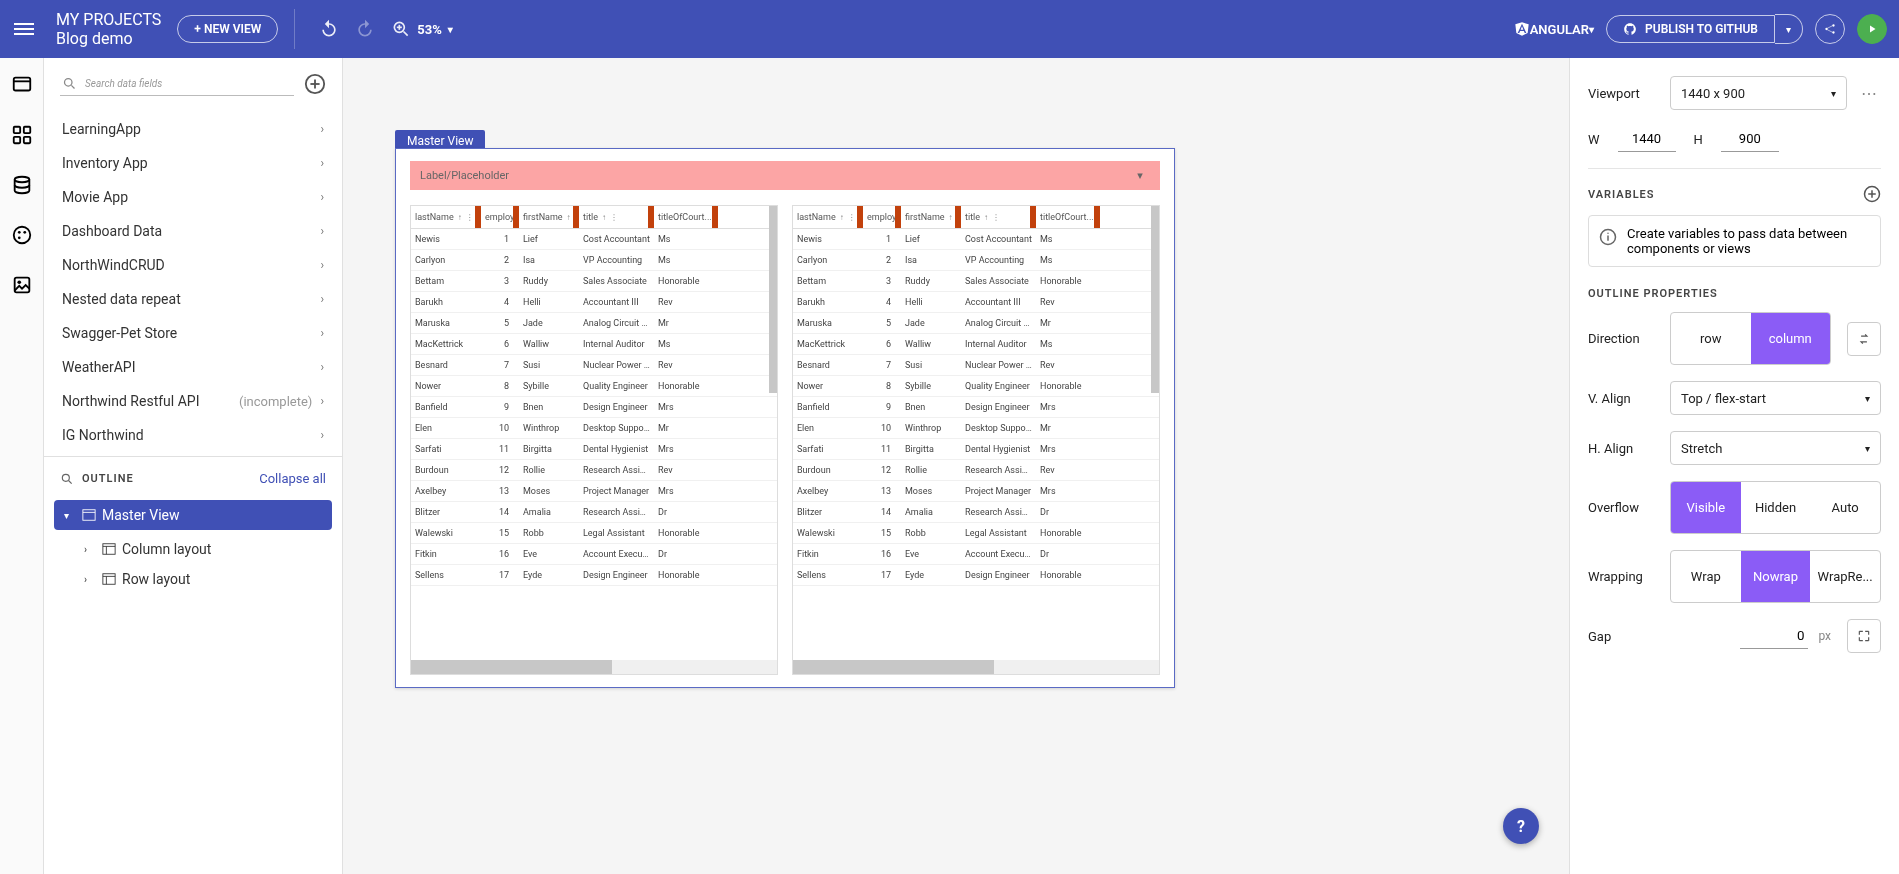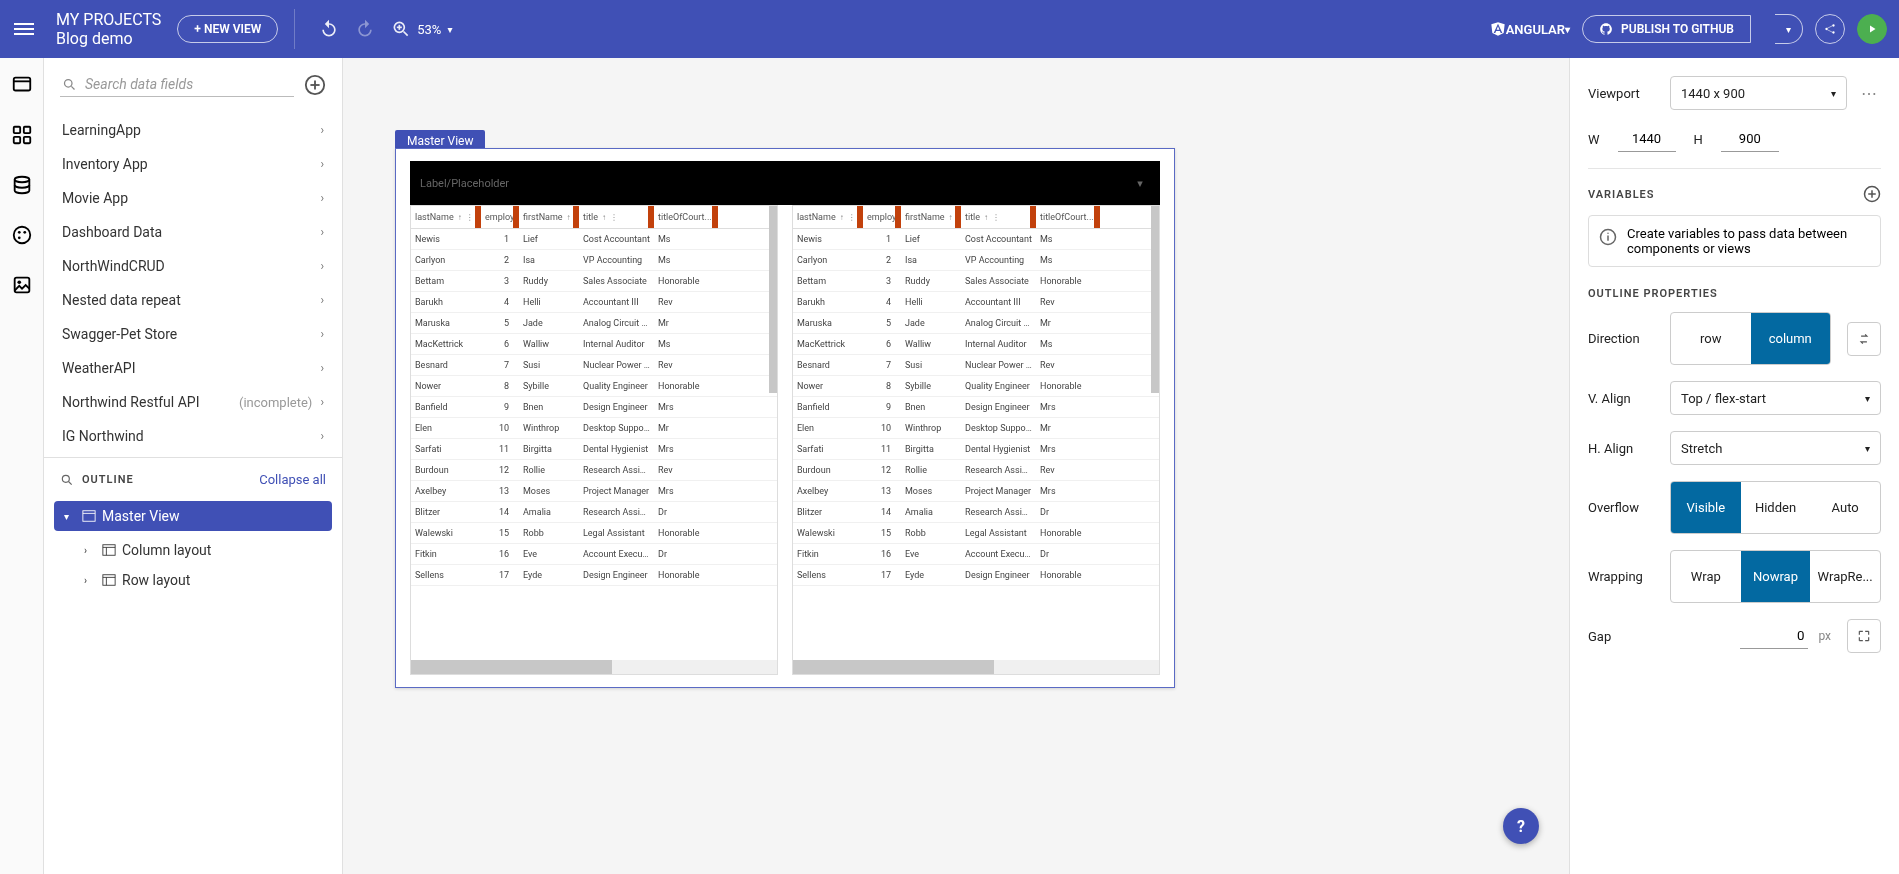"53%" .zoom-wrap { font-weight: 400 -> 700 }
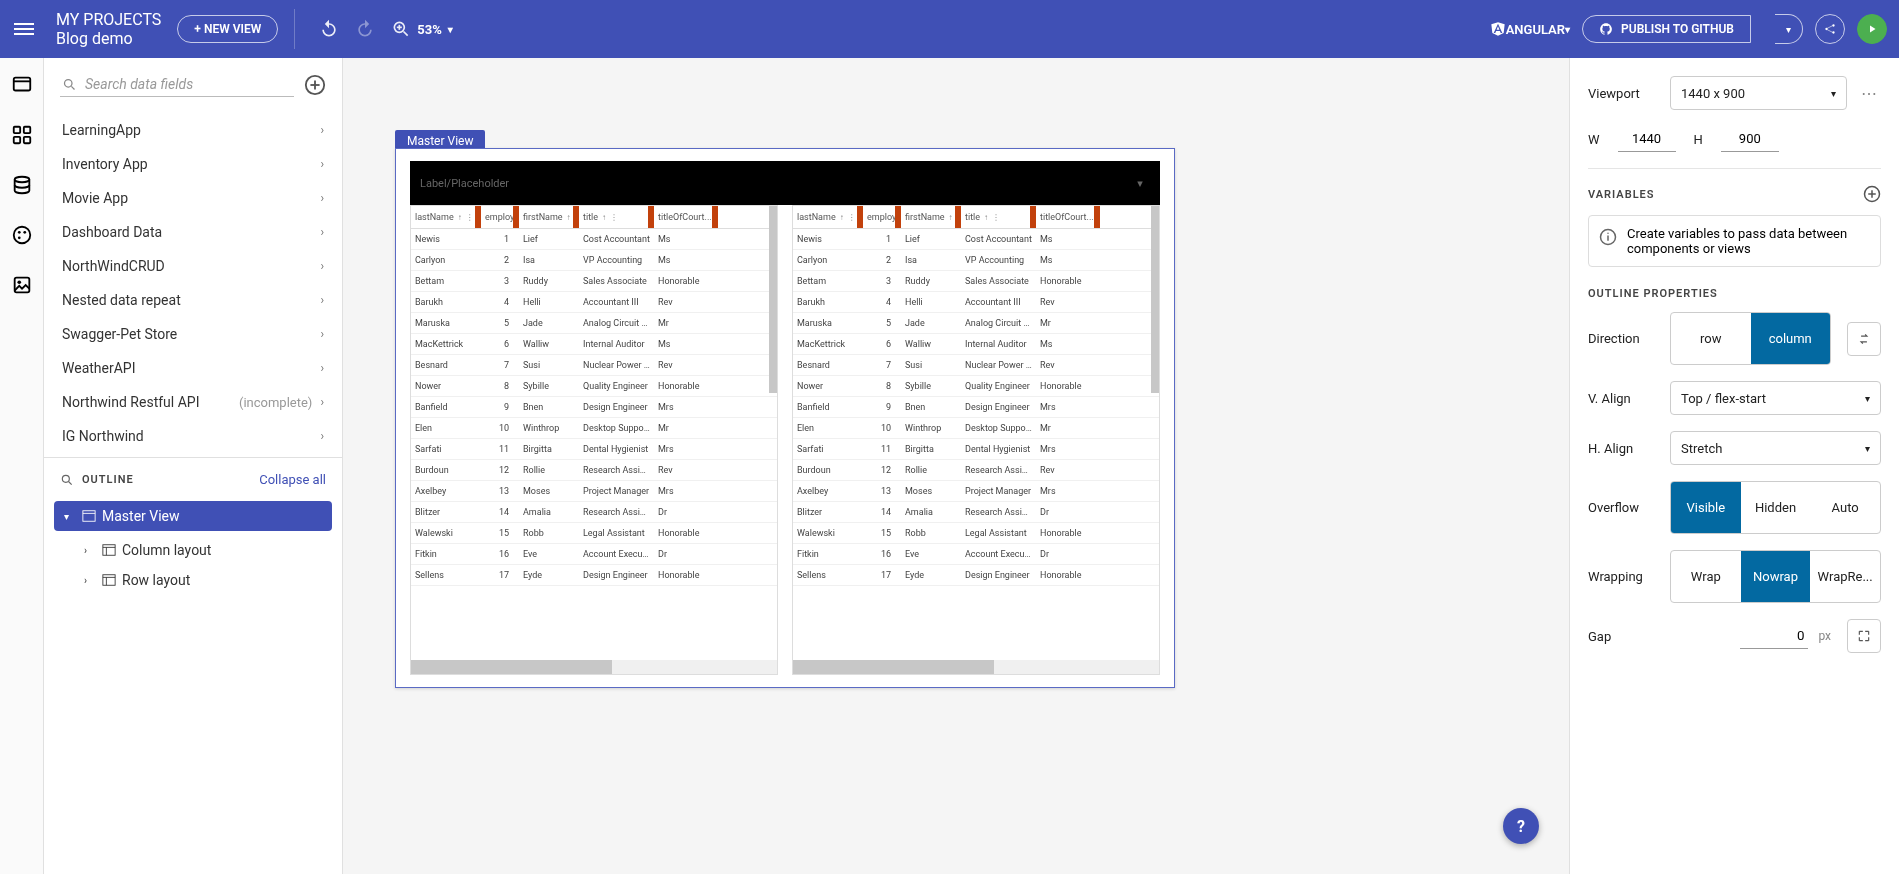"PUBLISH TO GITHUB" .publish-group { gap: 24px -> none }
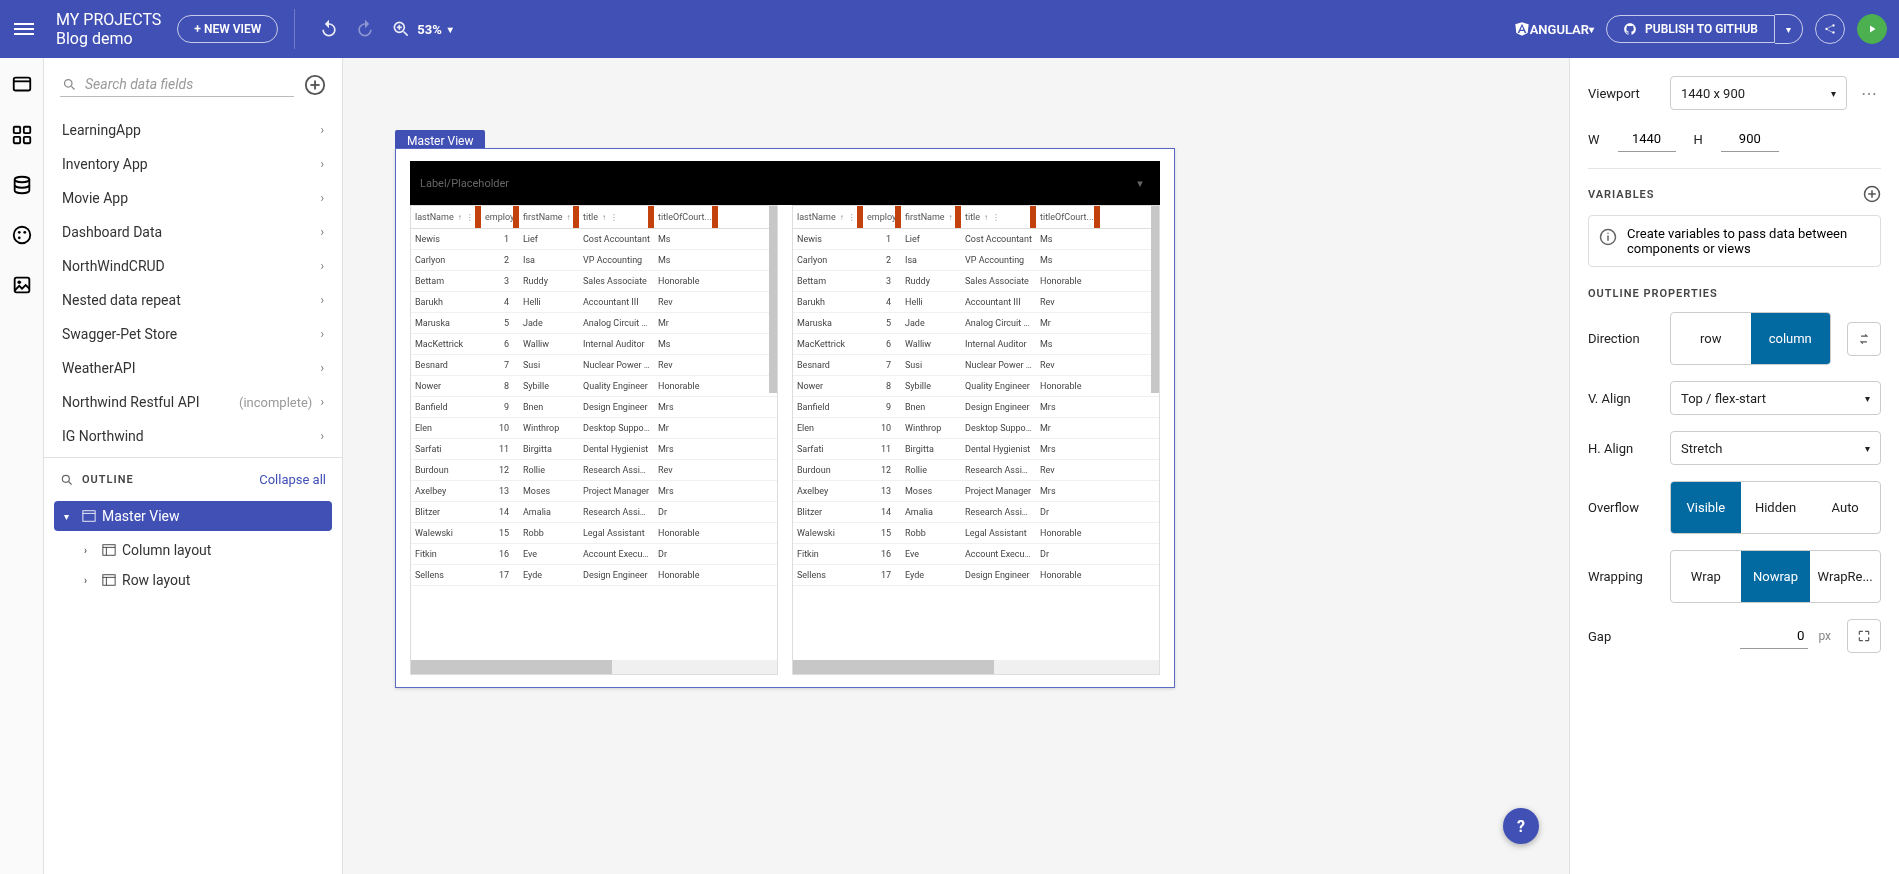"Search data fields" .search-ctn input { font-size: 14px -> 10px }
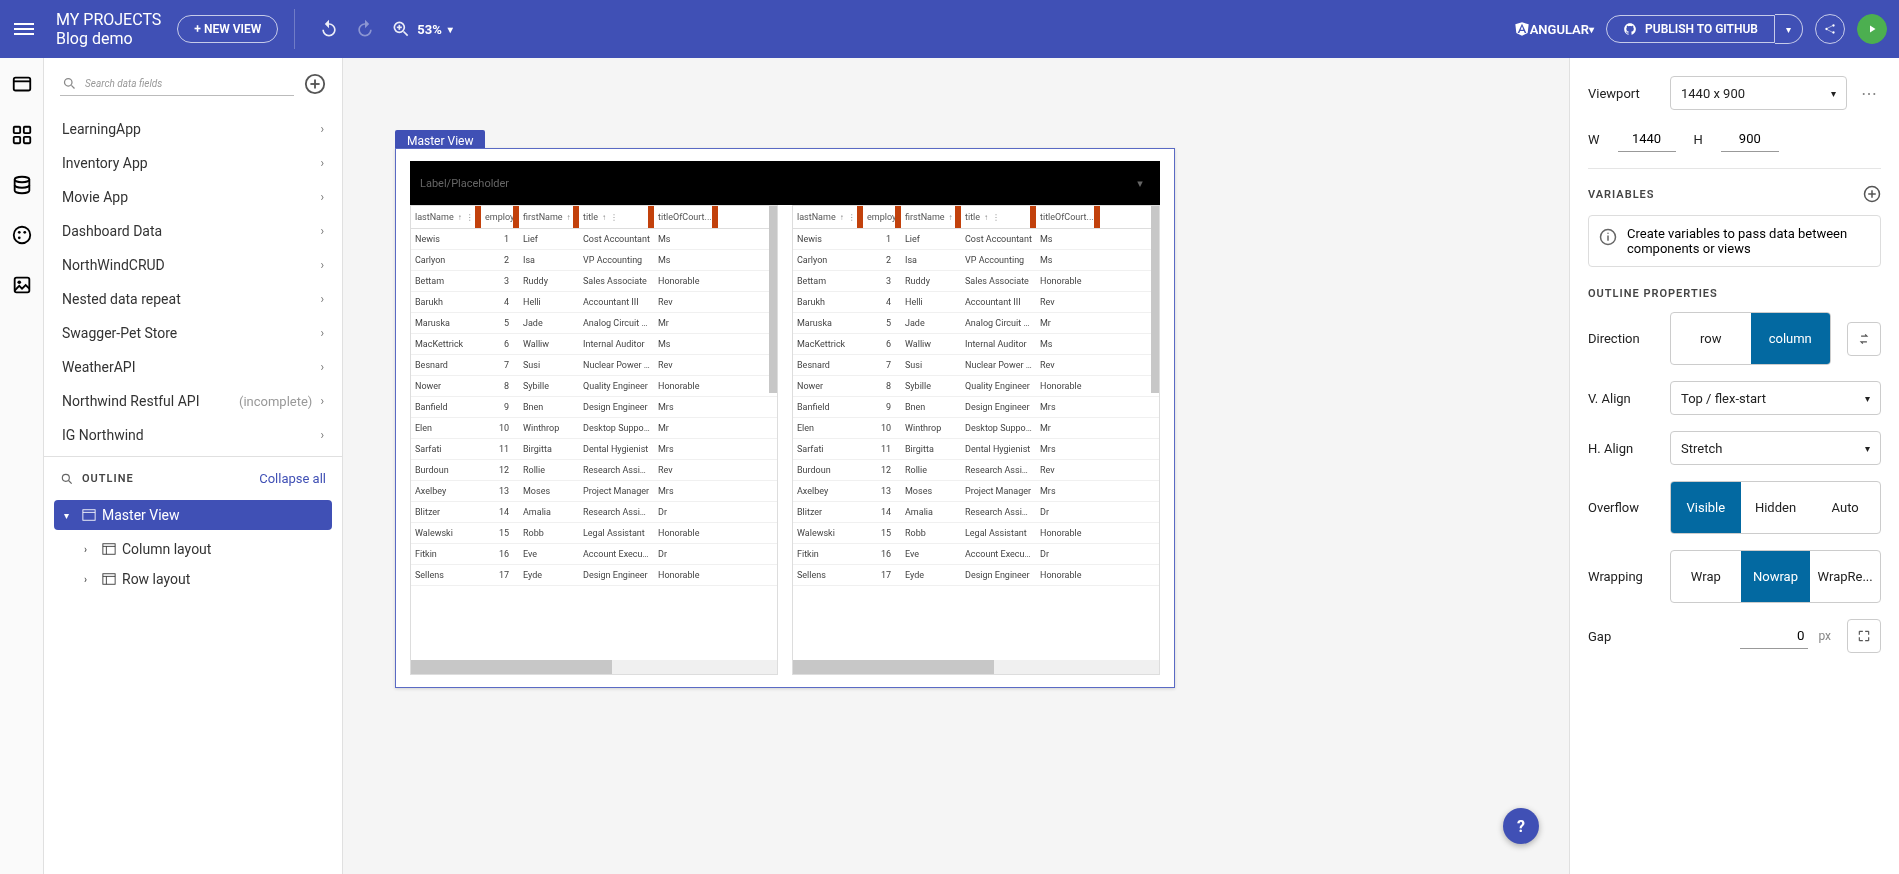"Label/Placeholder" .df-sel { background: #000000 -> #fca5a5; height: 44px -> 29px }
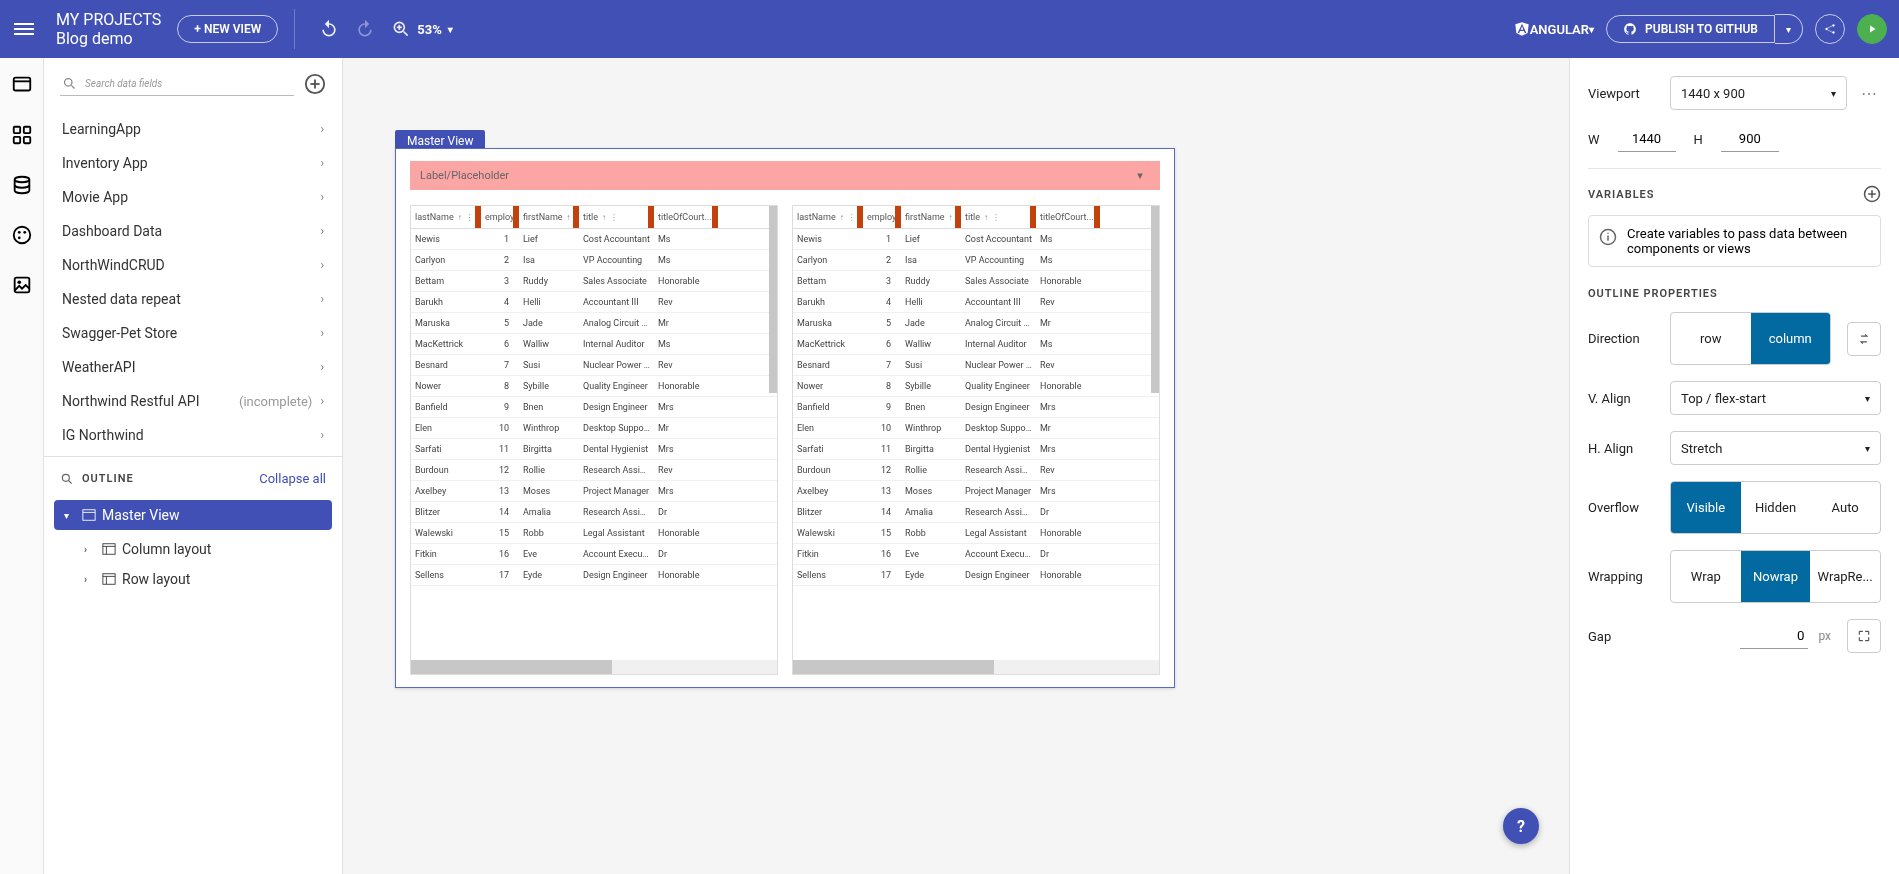"column" .seg .opt.on { background: #0369a1 -> #8b5cf6 }
